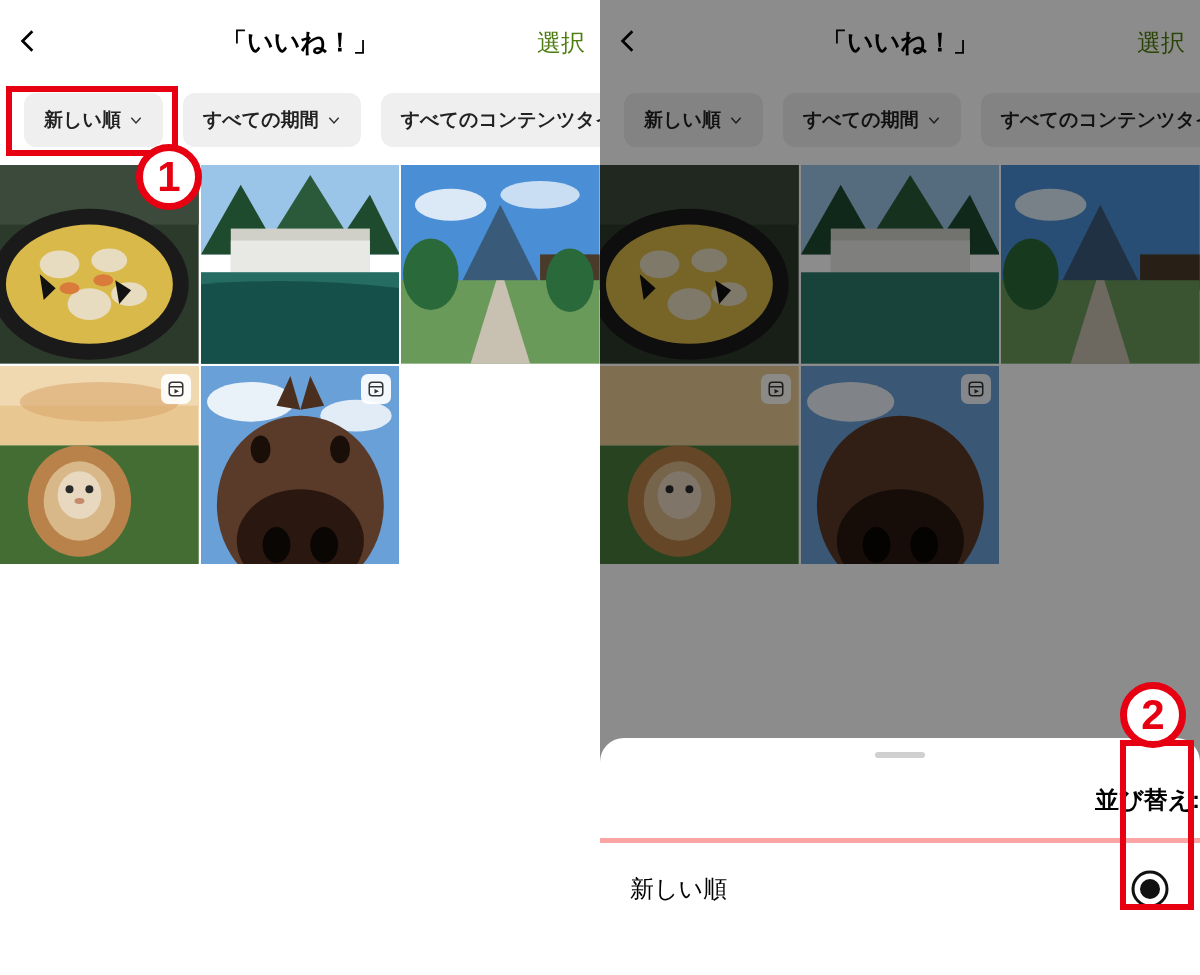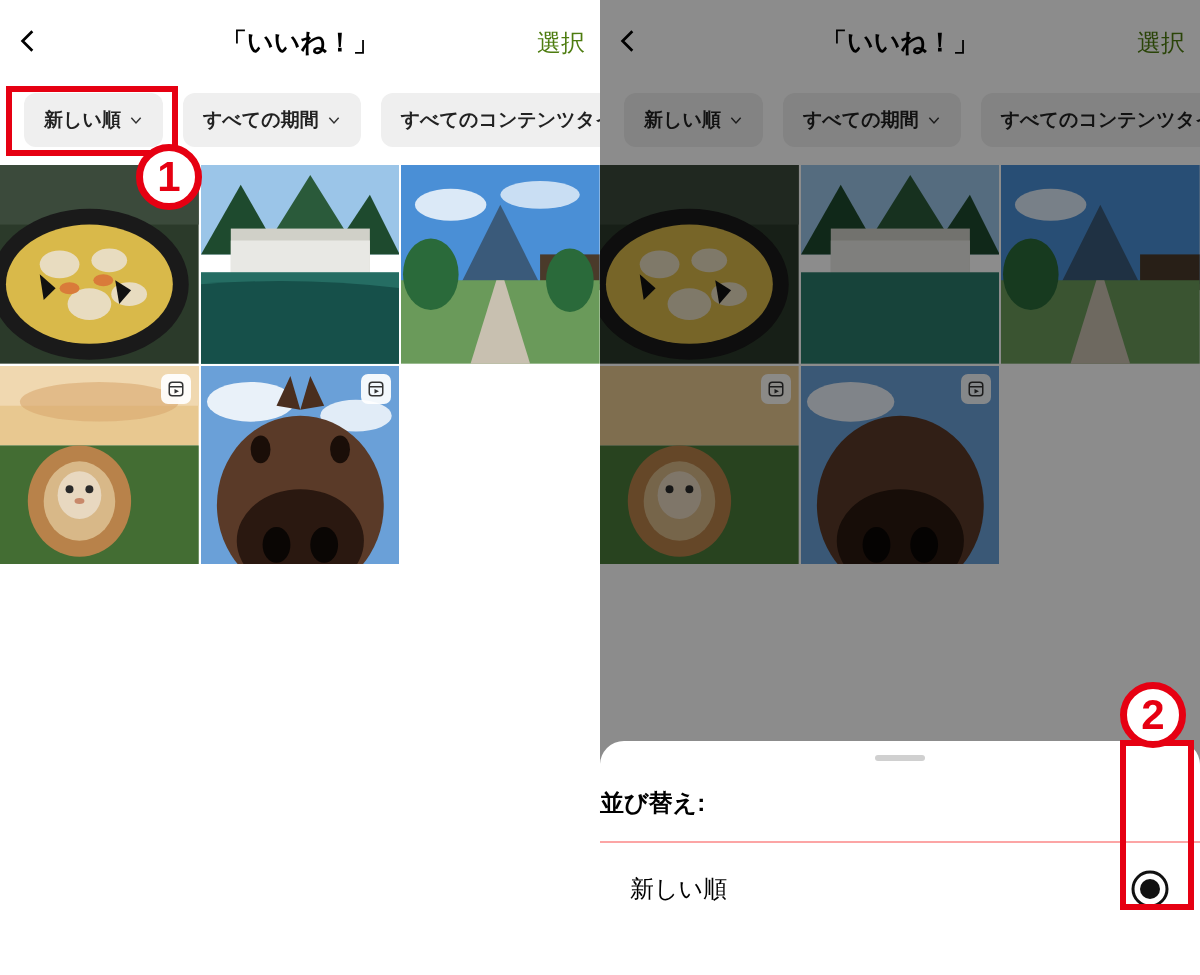"並び替え:" .sheet-title { border-bottom: 2px solid #fca5a5 -> 5px solid #fca5a5; text-align: left -> right }
